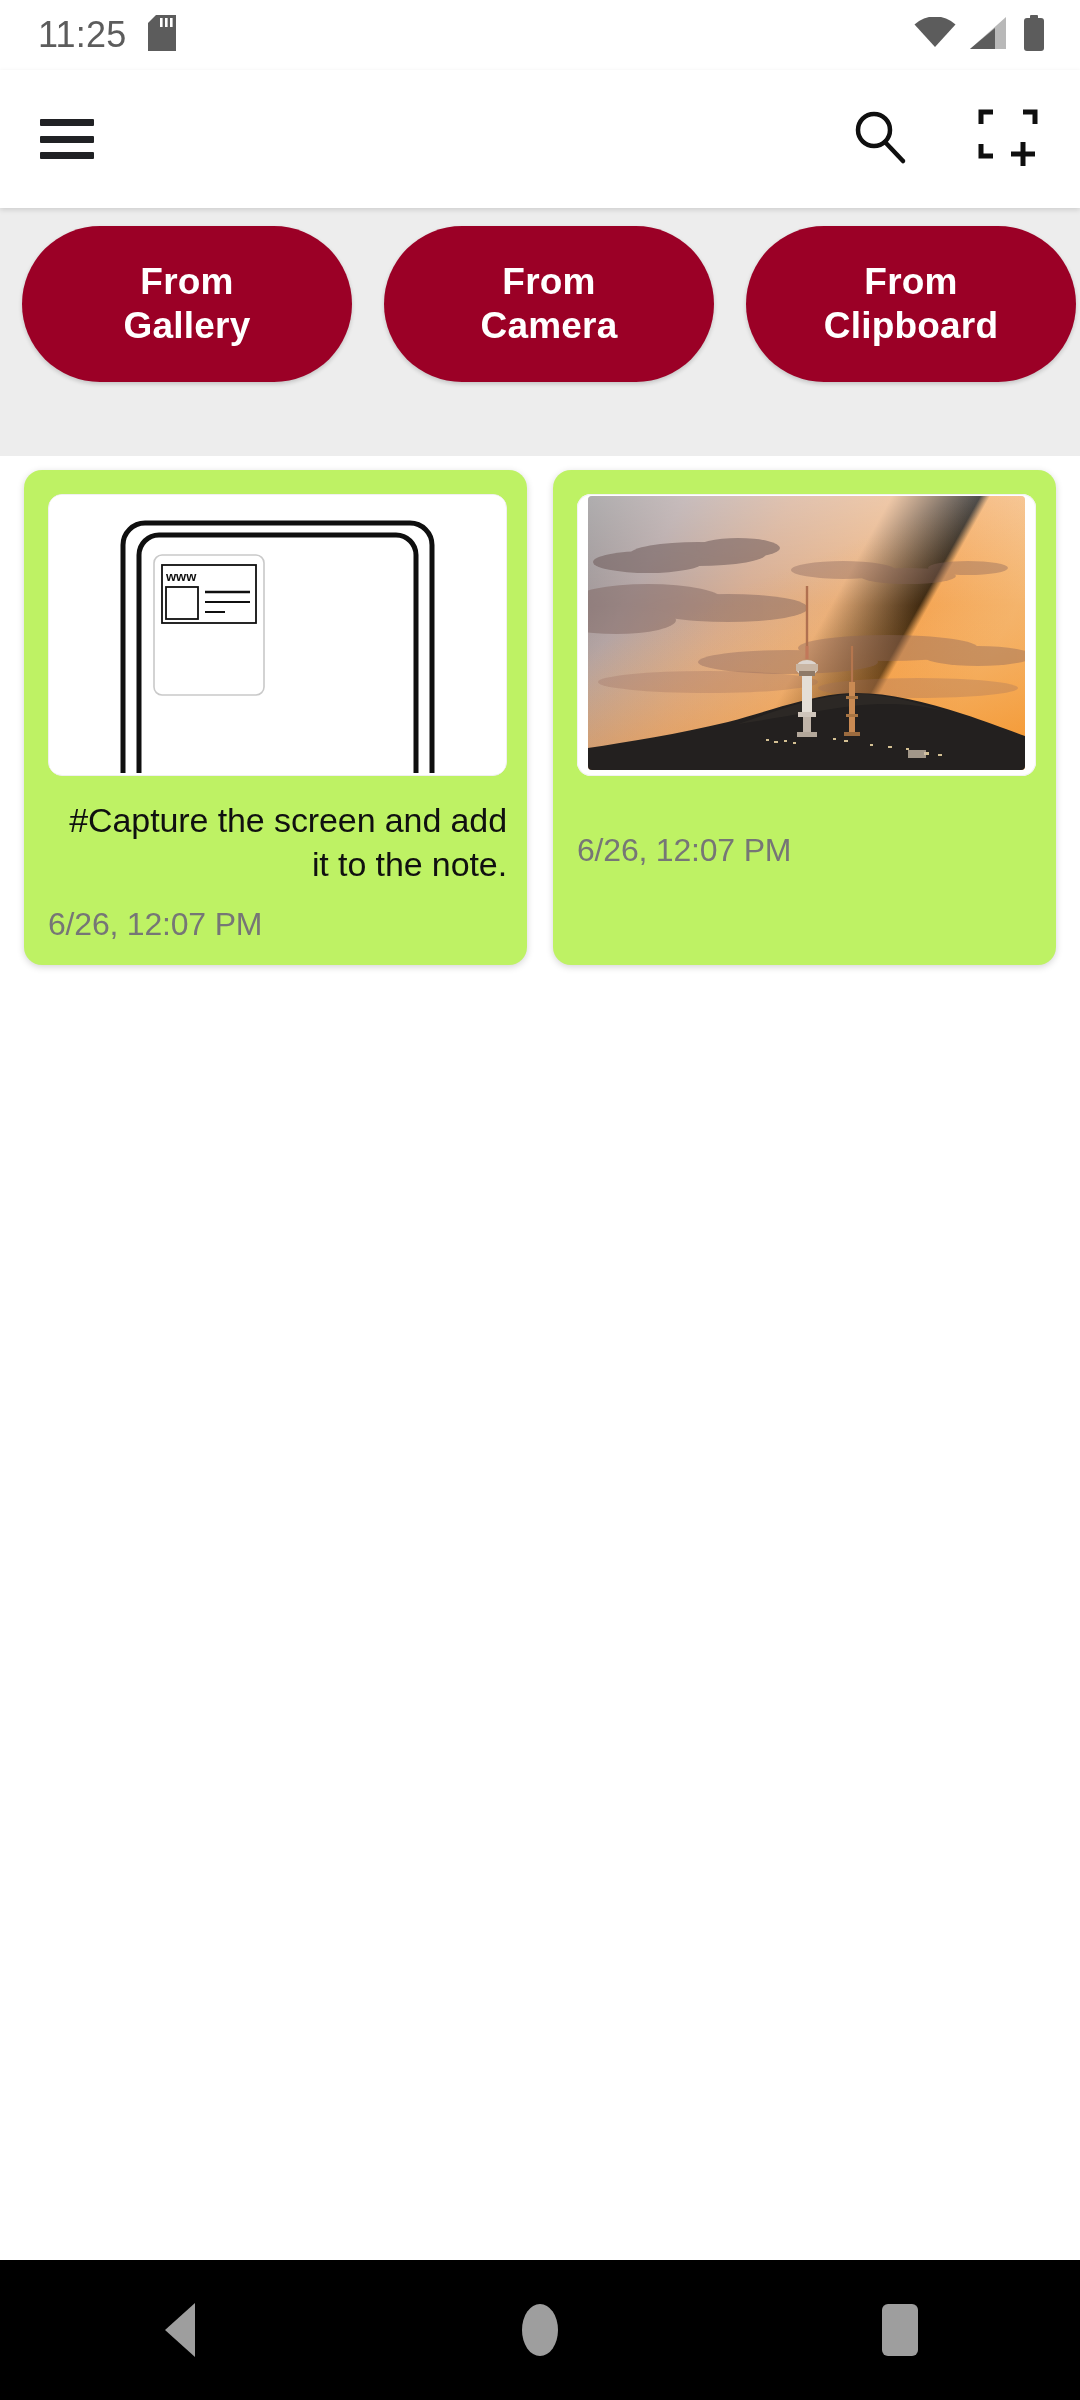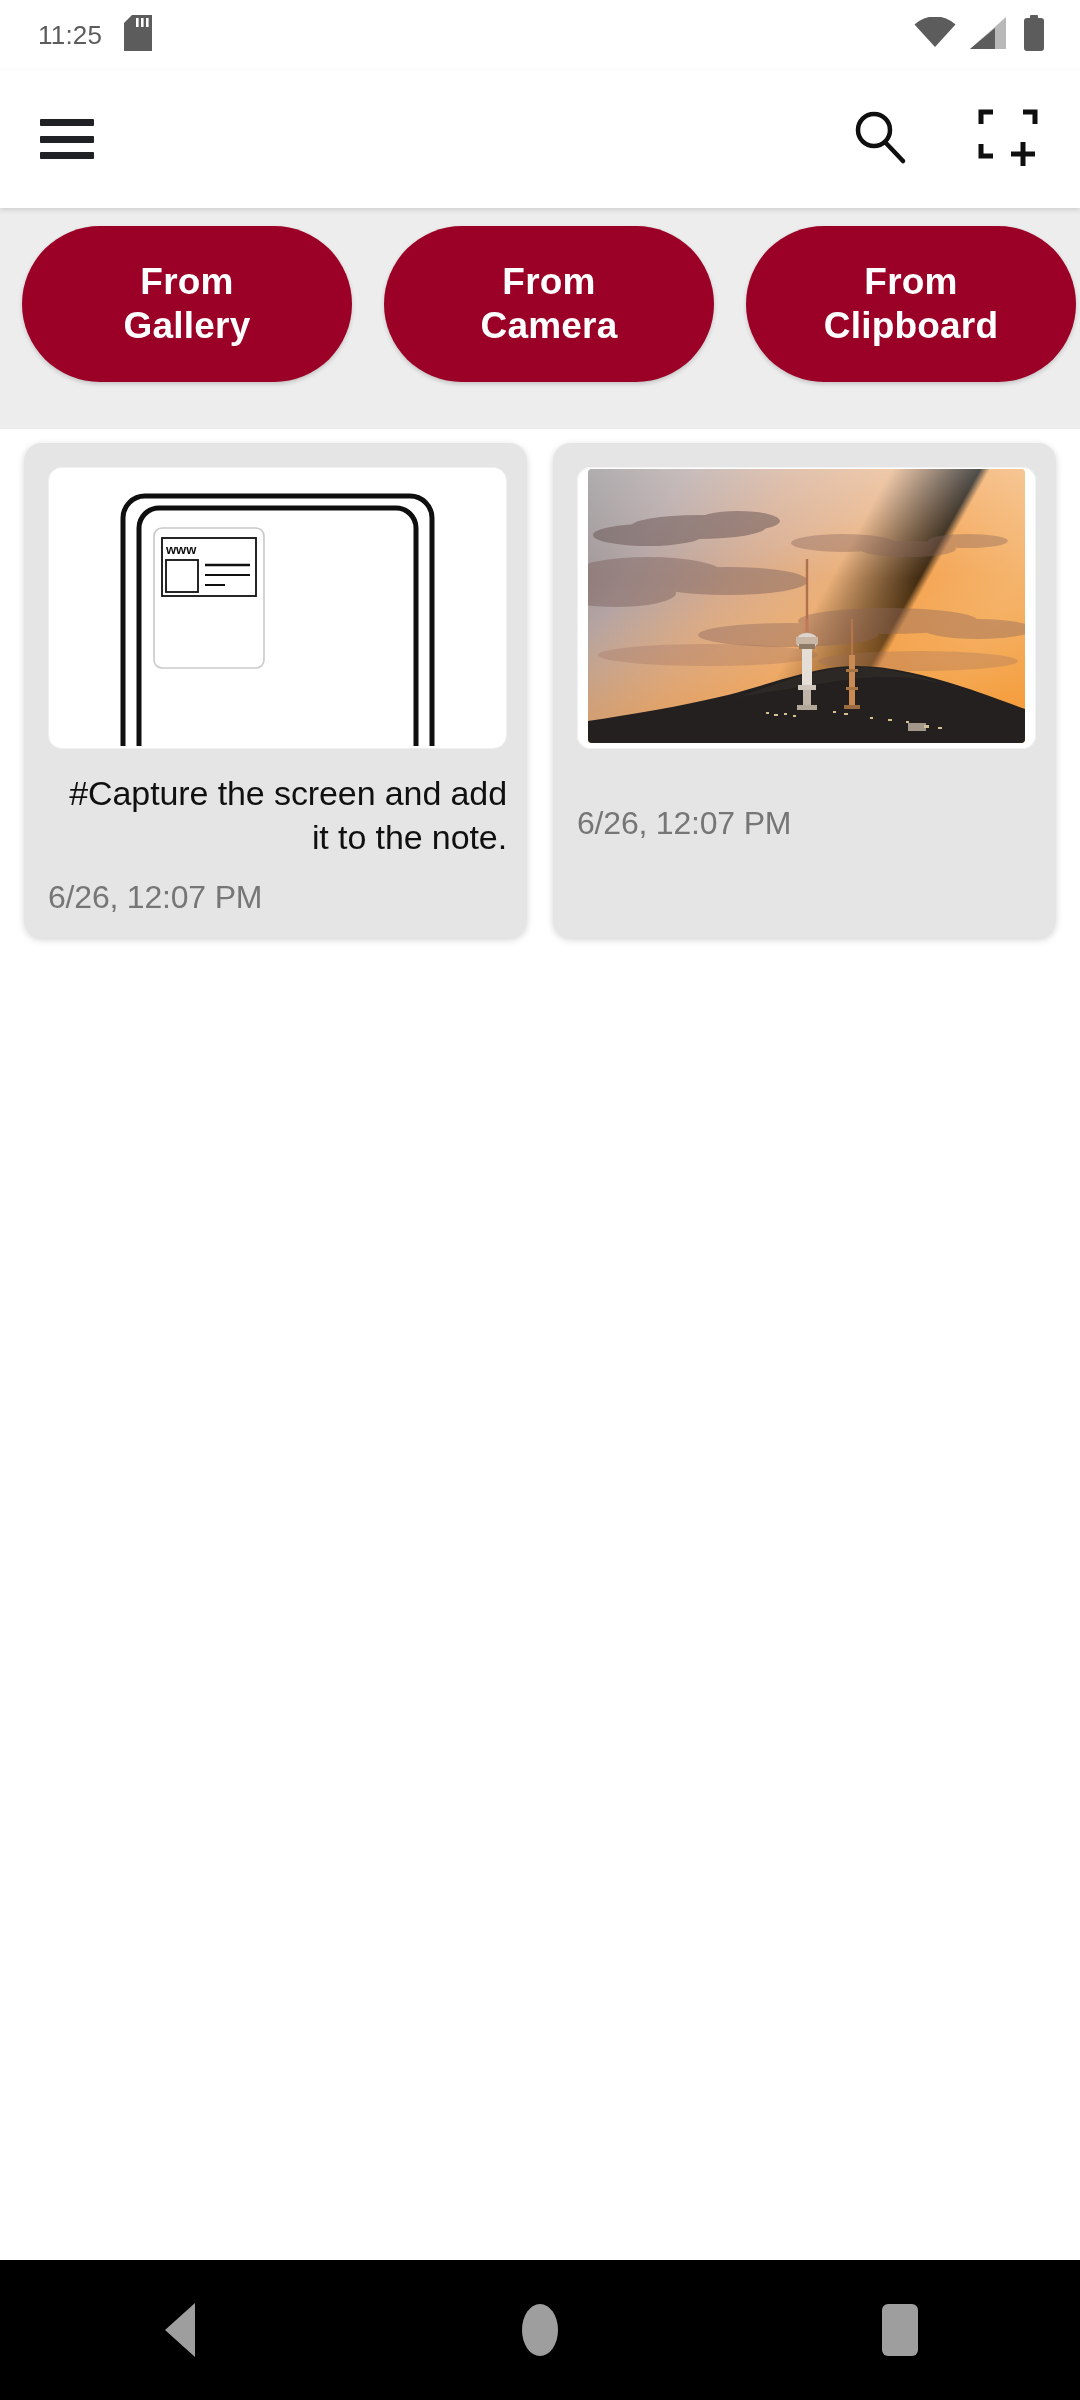"11:25" .status-time { font-size: 26px -> 36px }
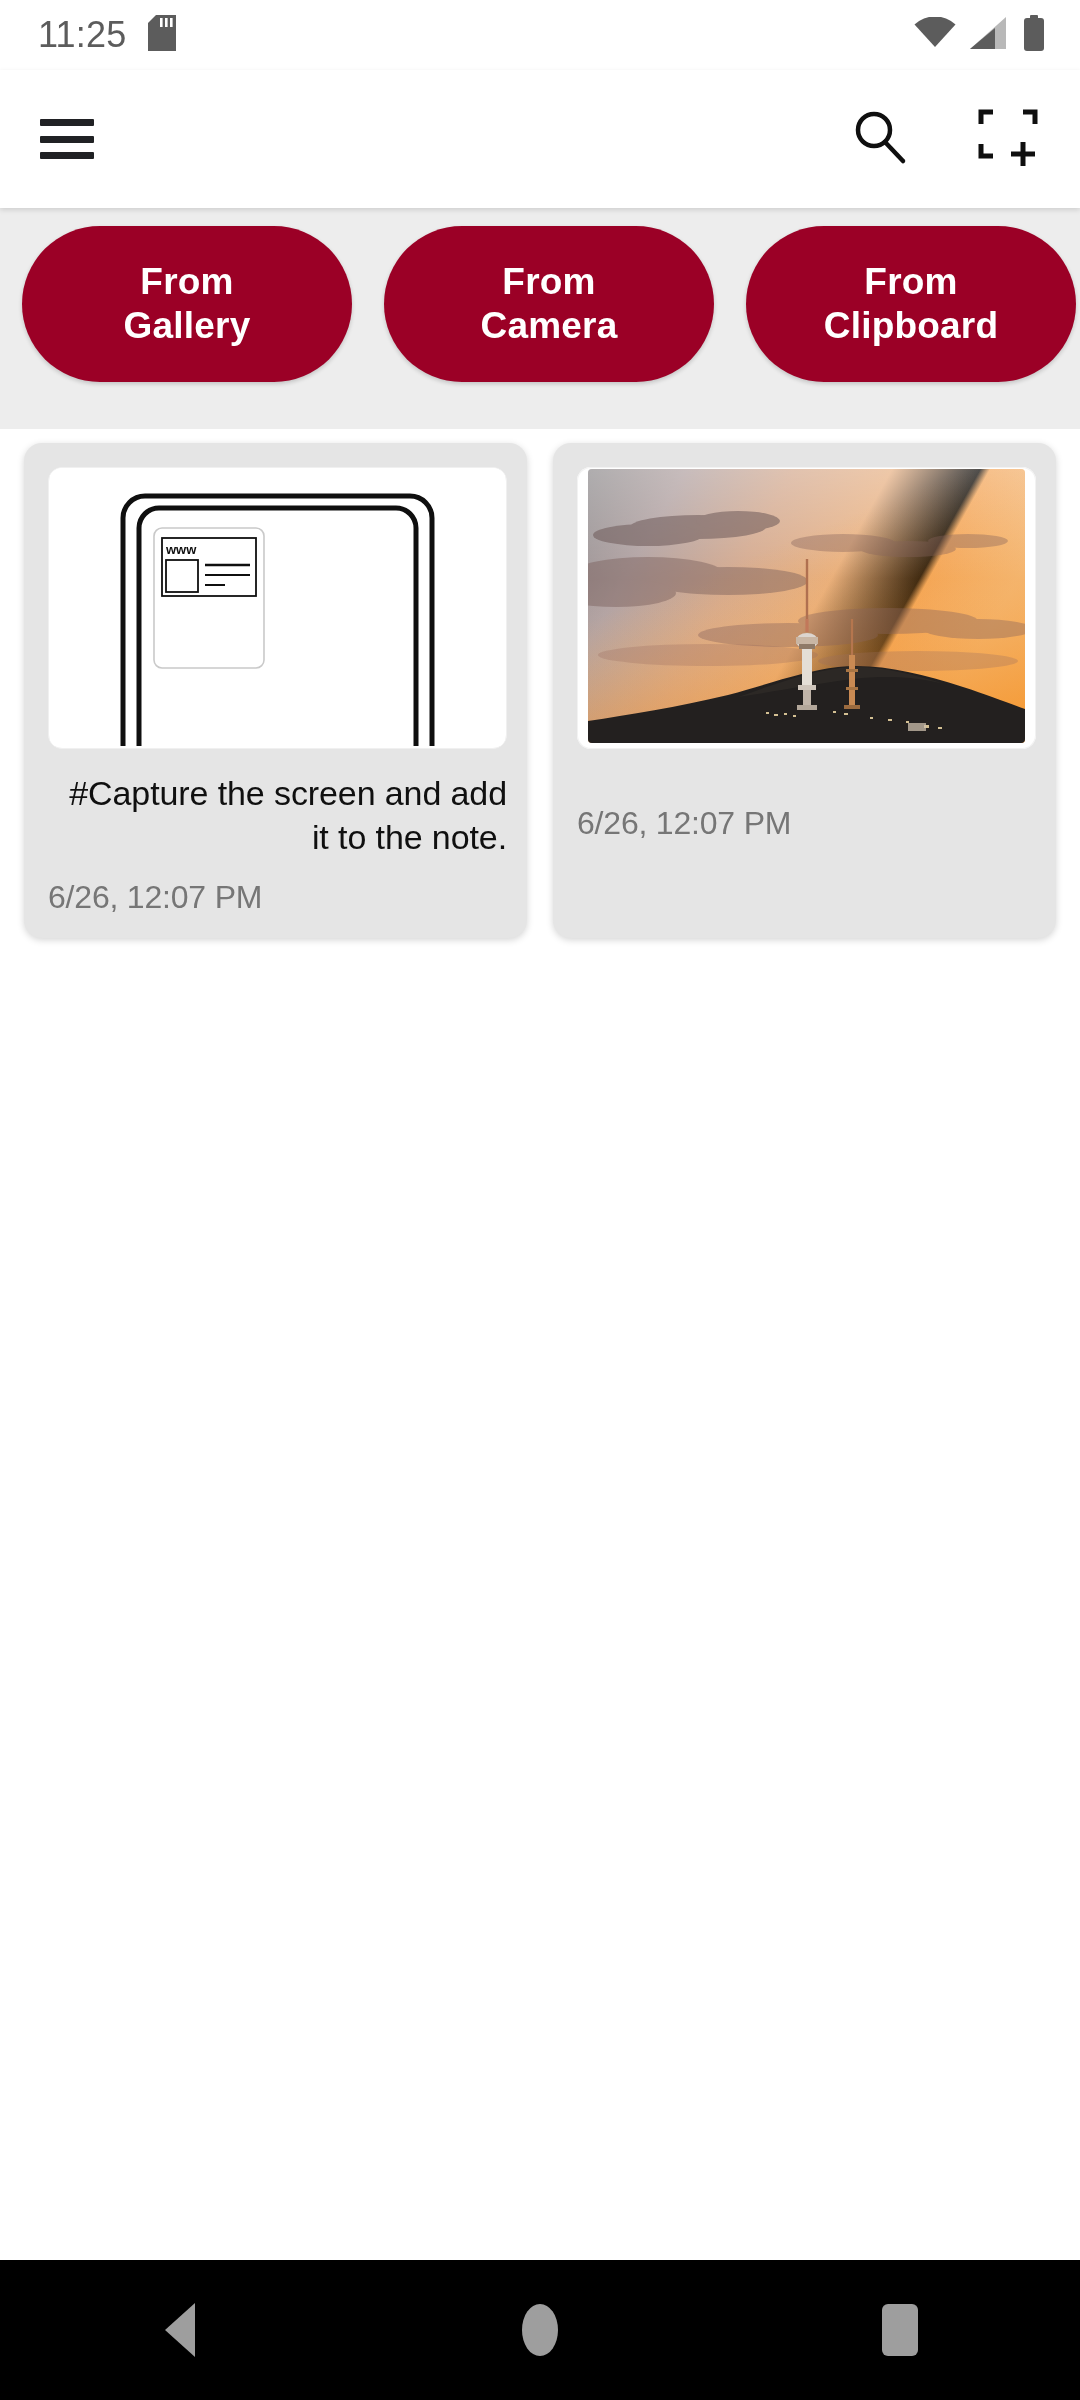"From" .quick-strip { height: 221px -> 248px }
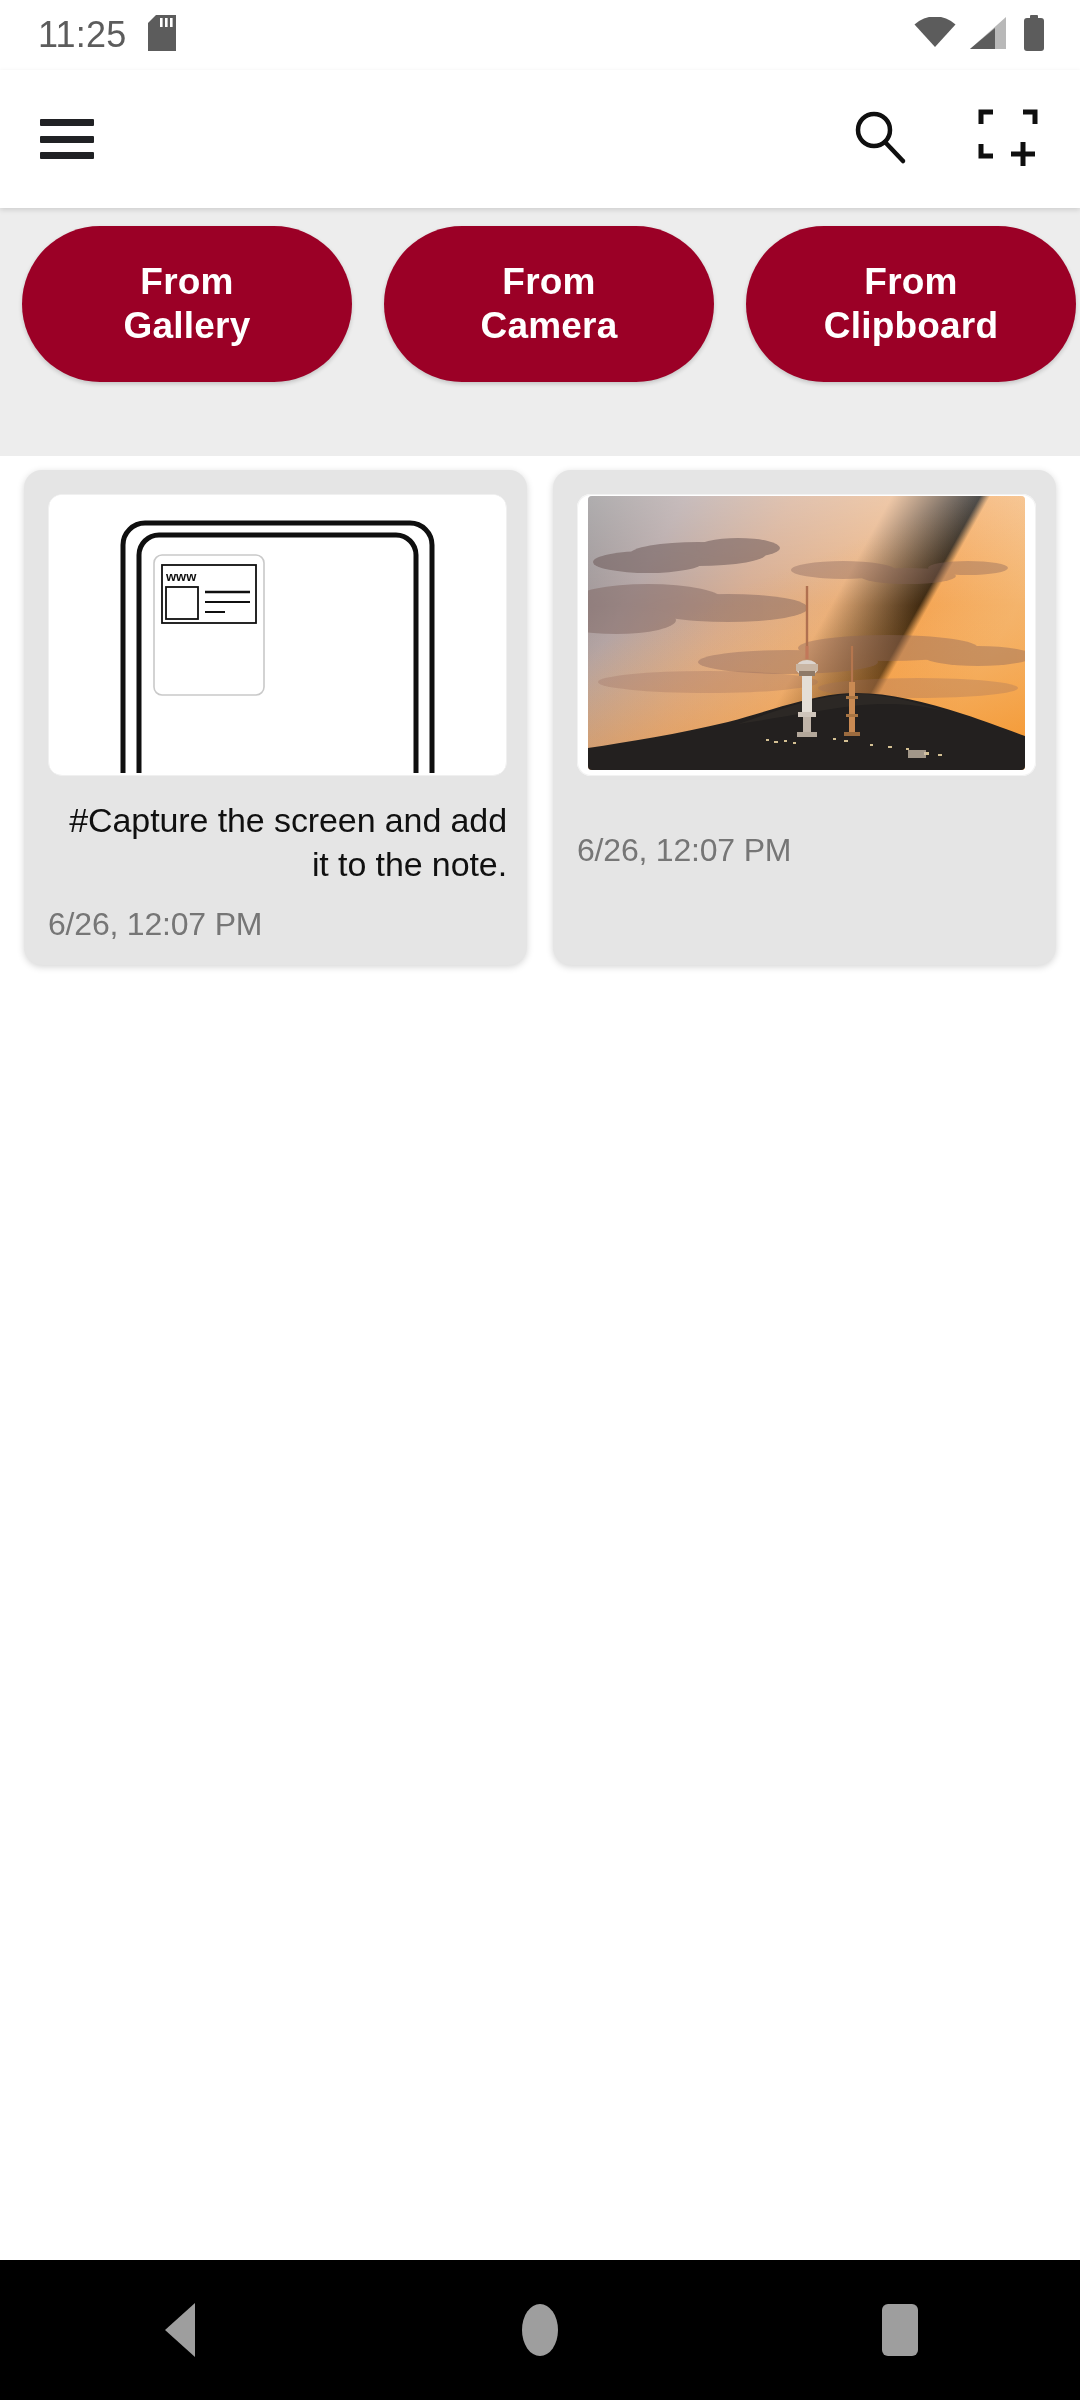"www" .note-card { background: #e5e5e5 -> #bef264 }
